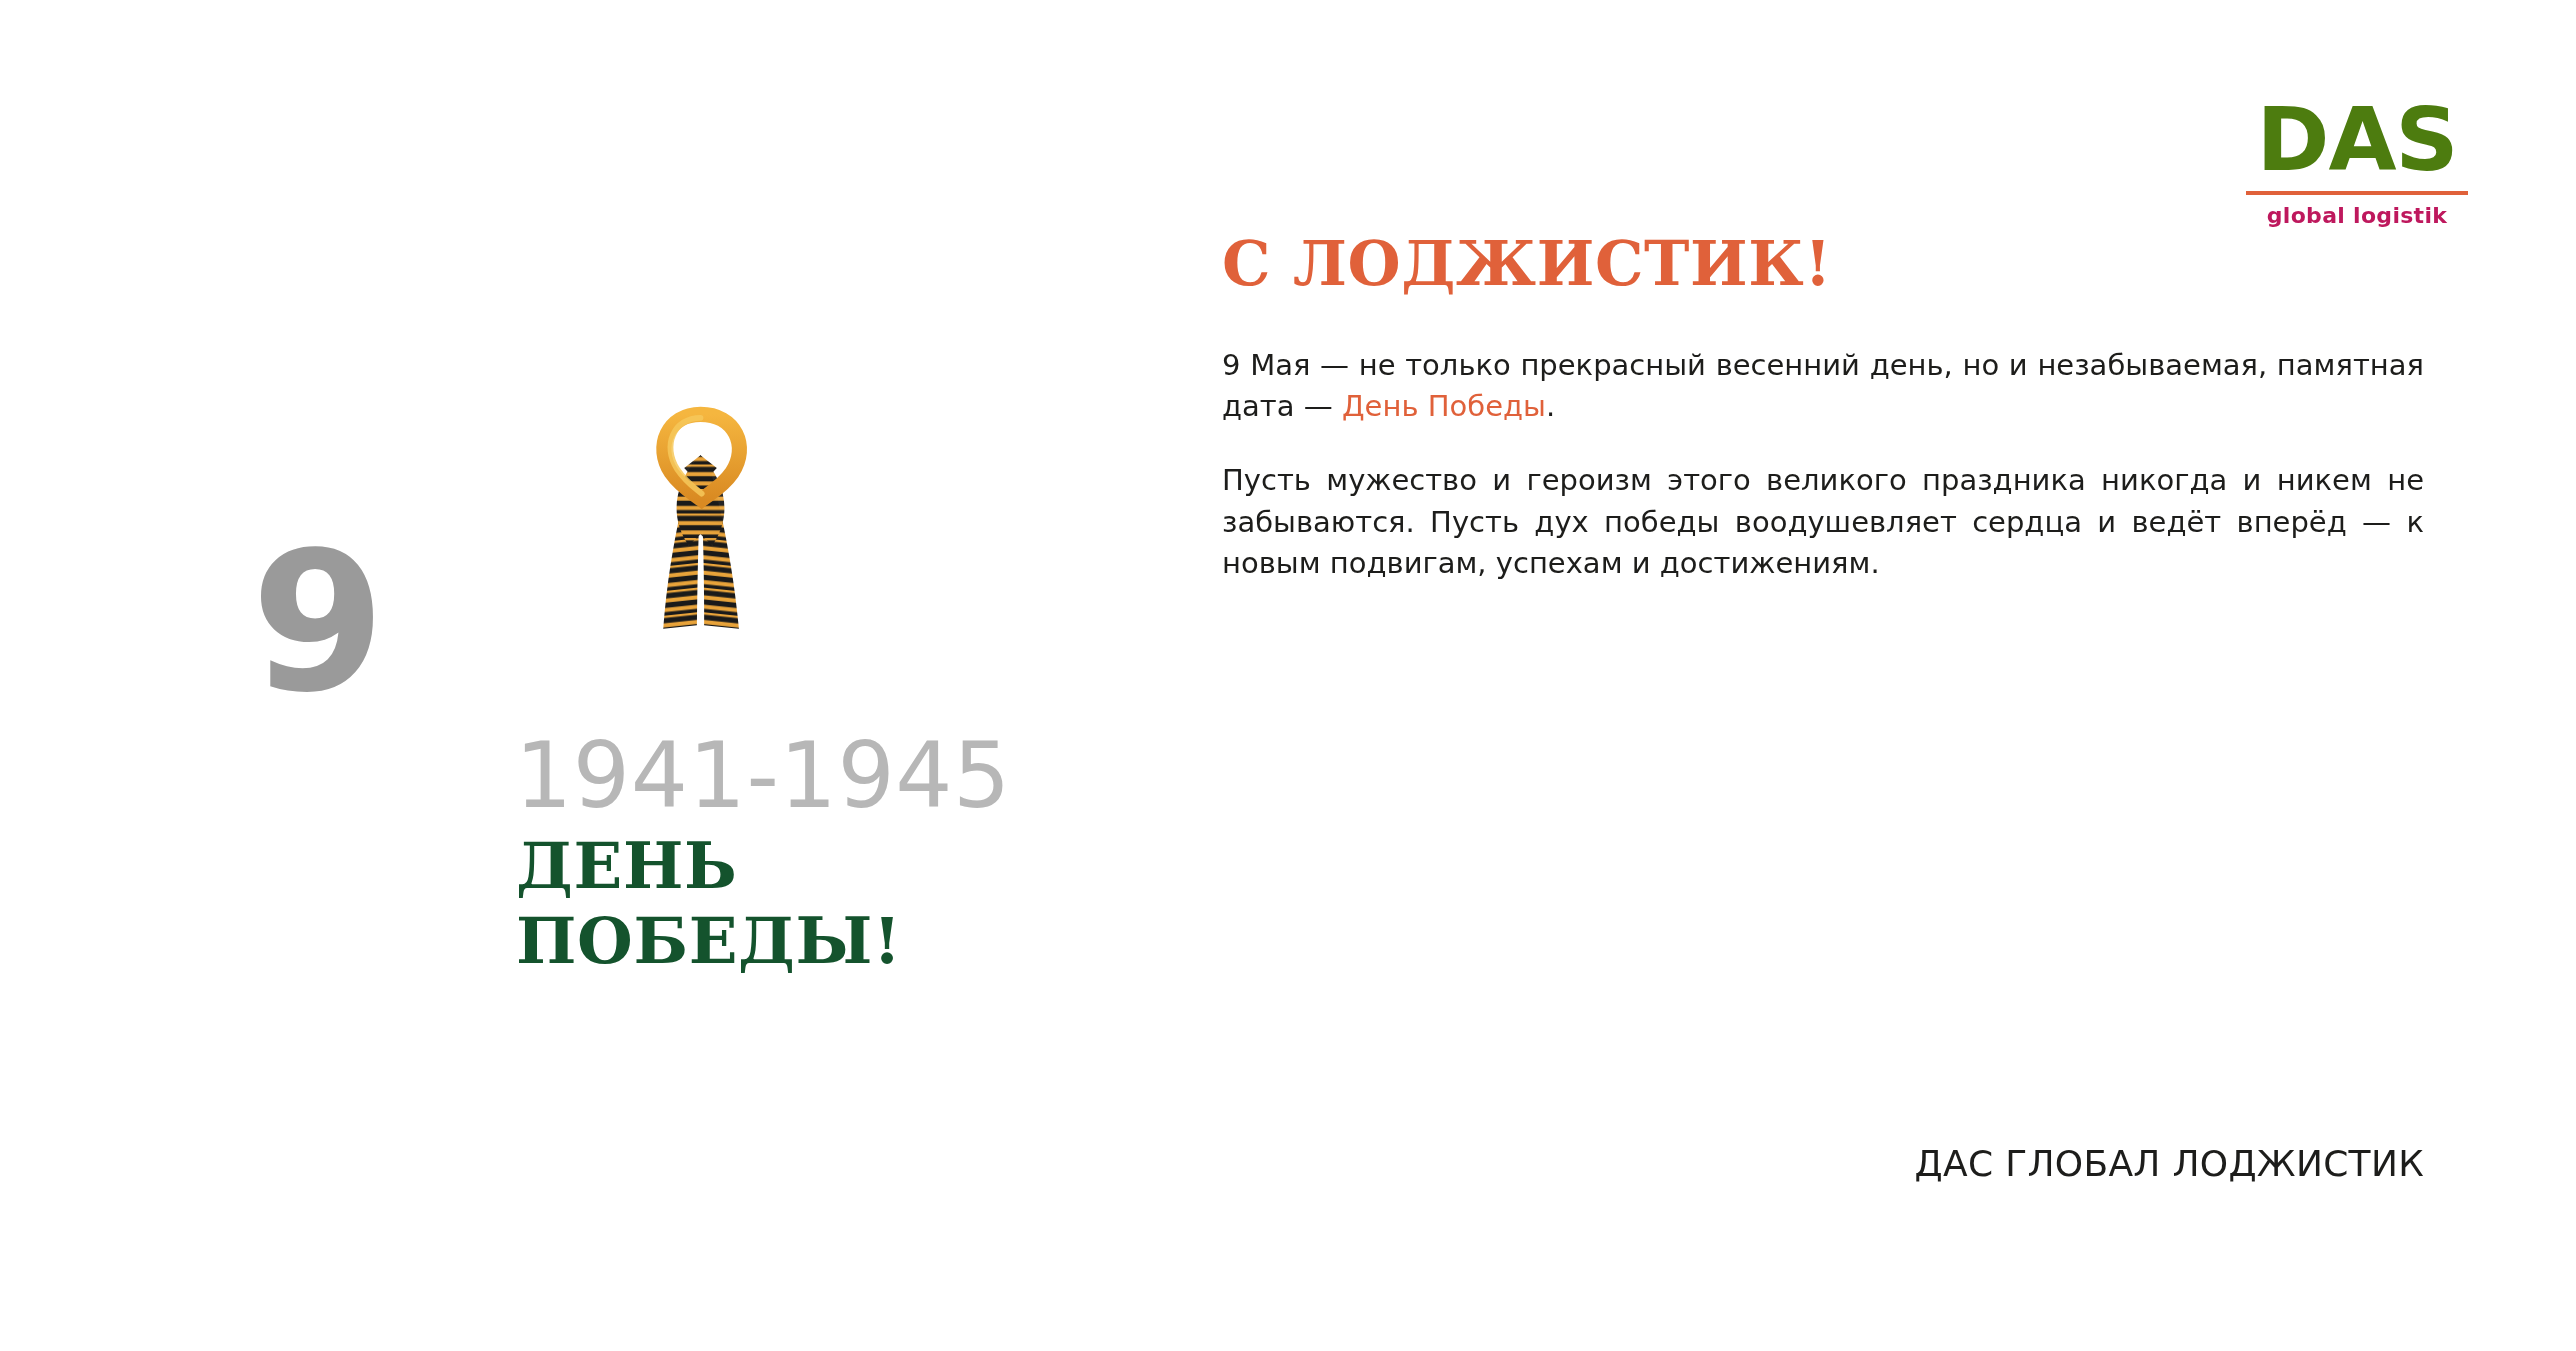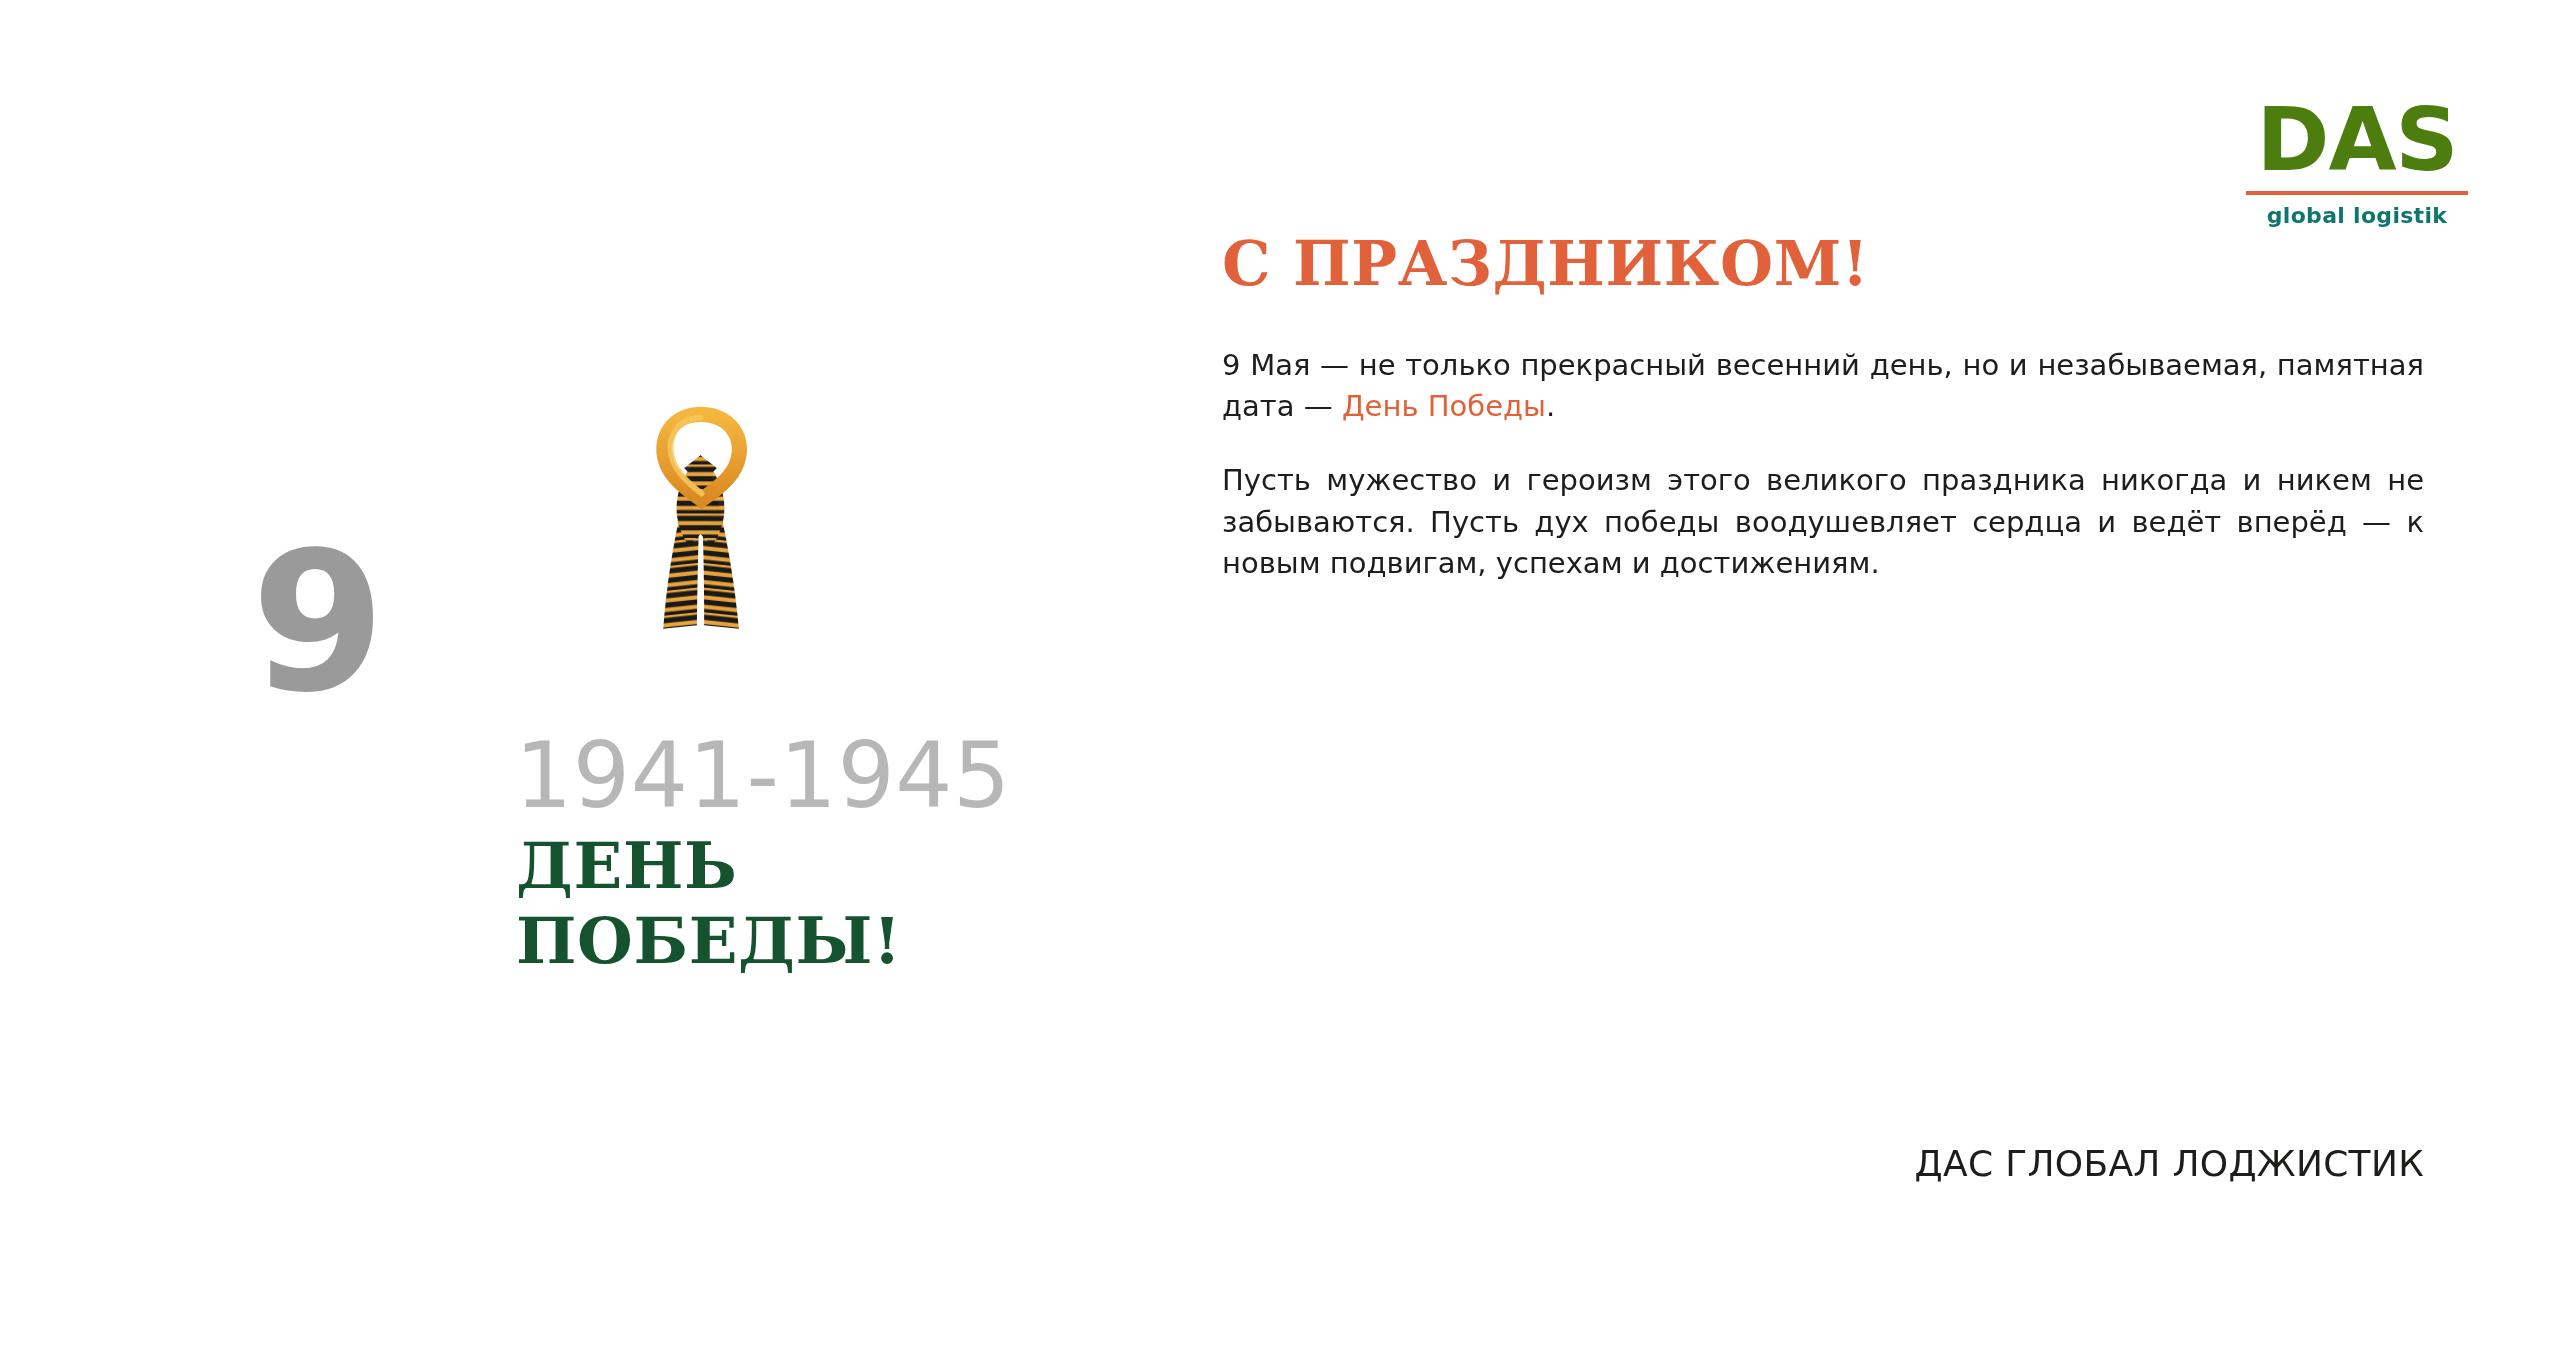"global logistik" .logo-sub { color: #0f766e -> #be185d }
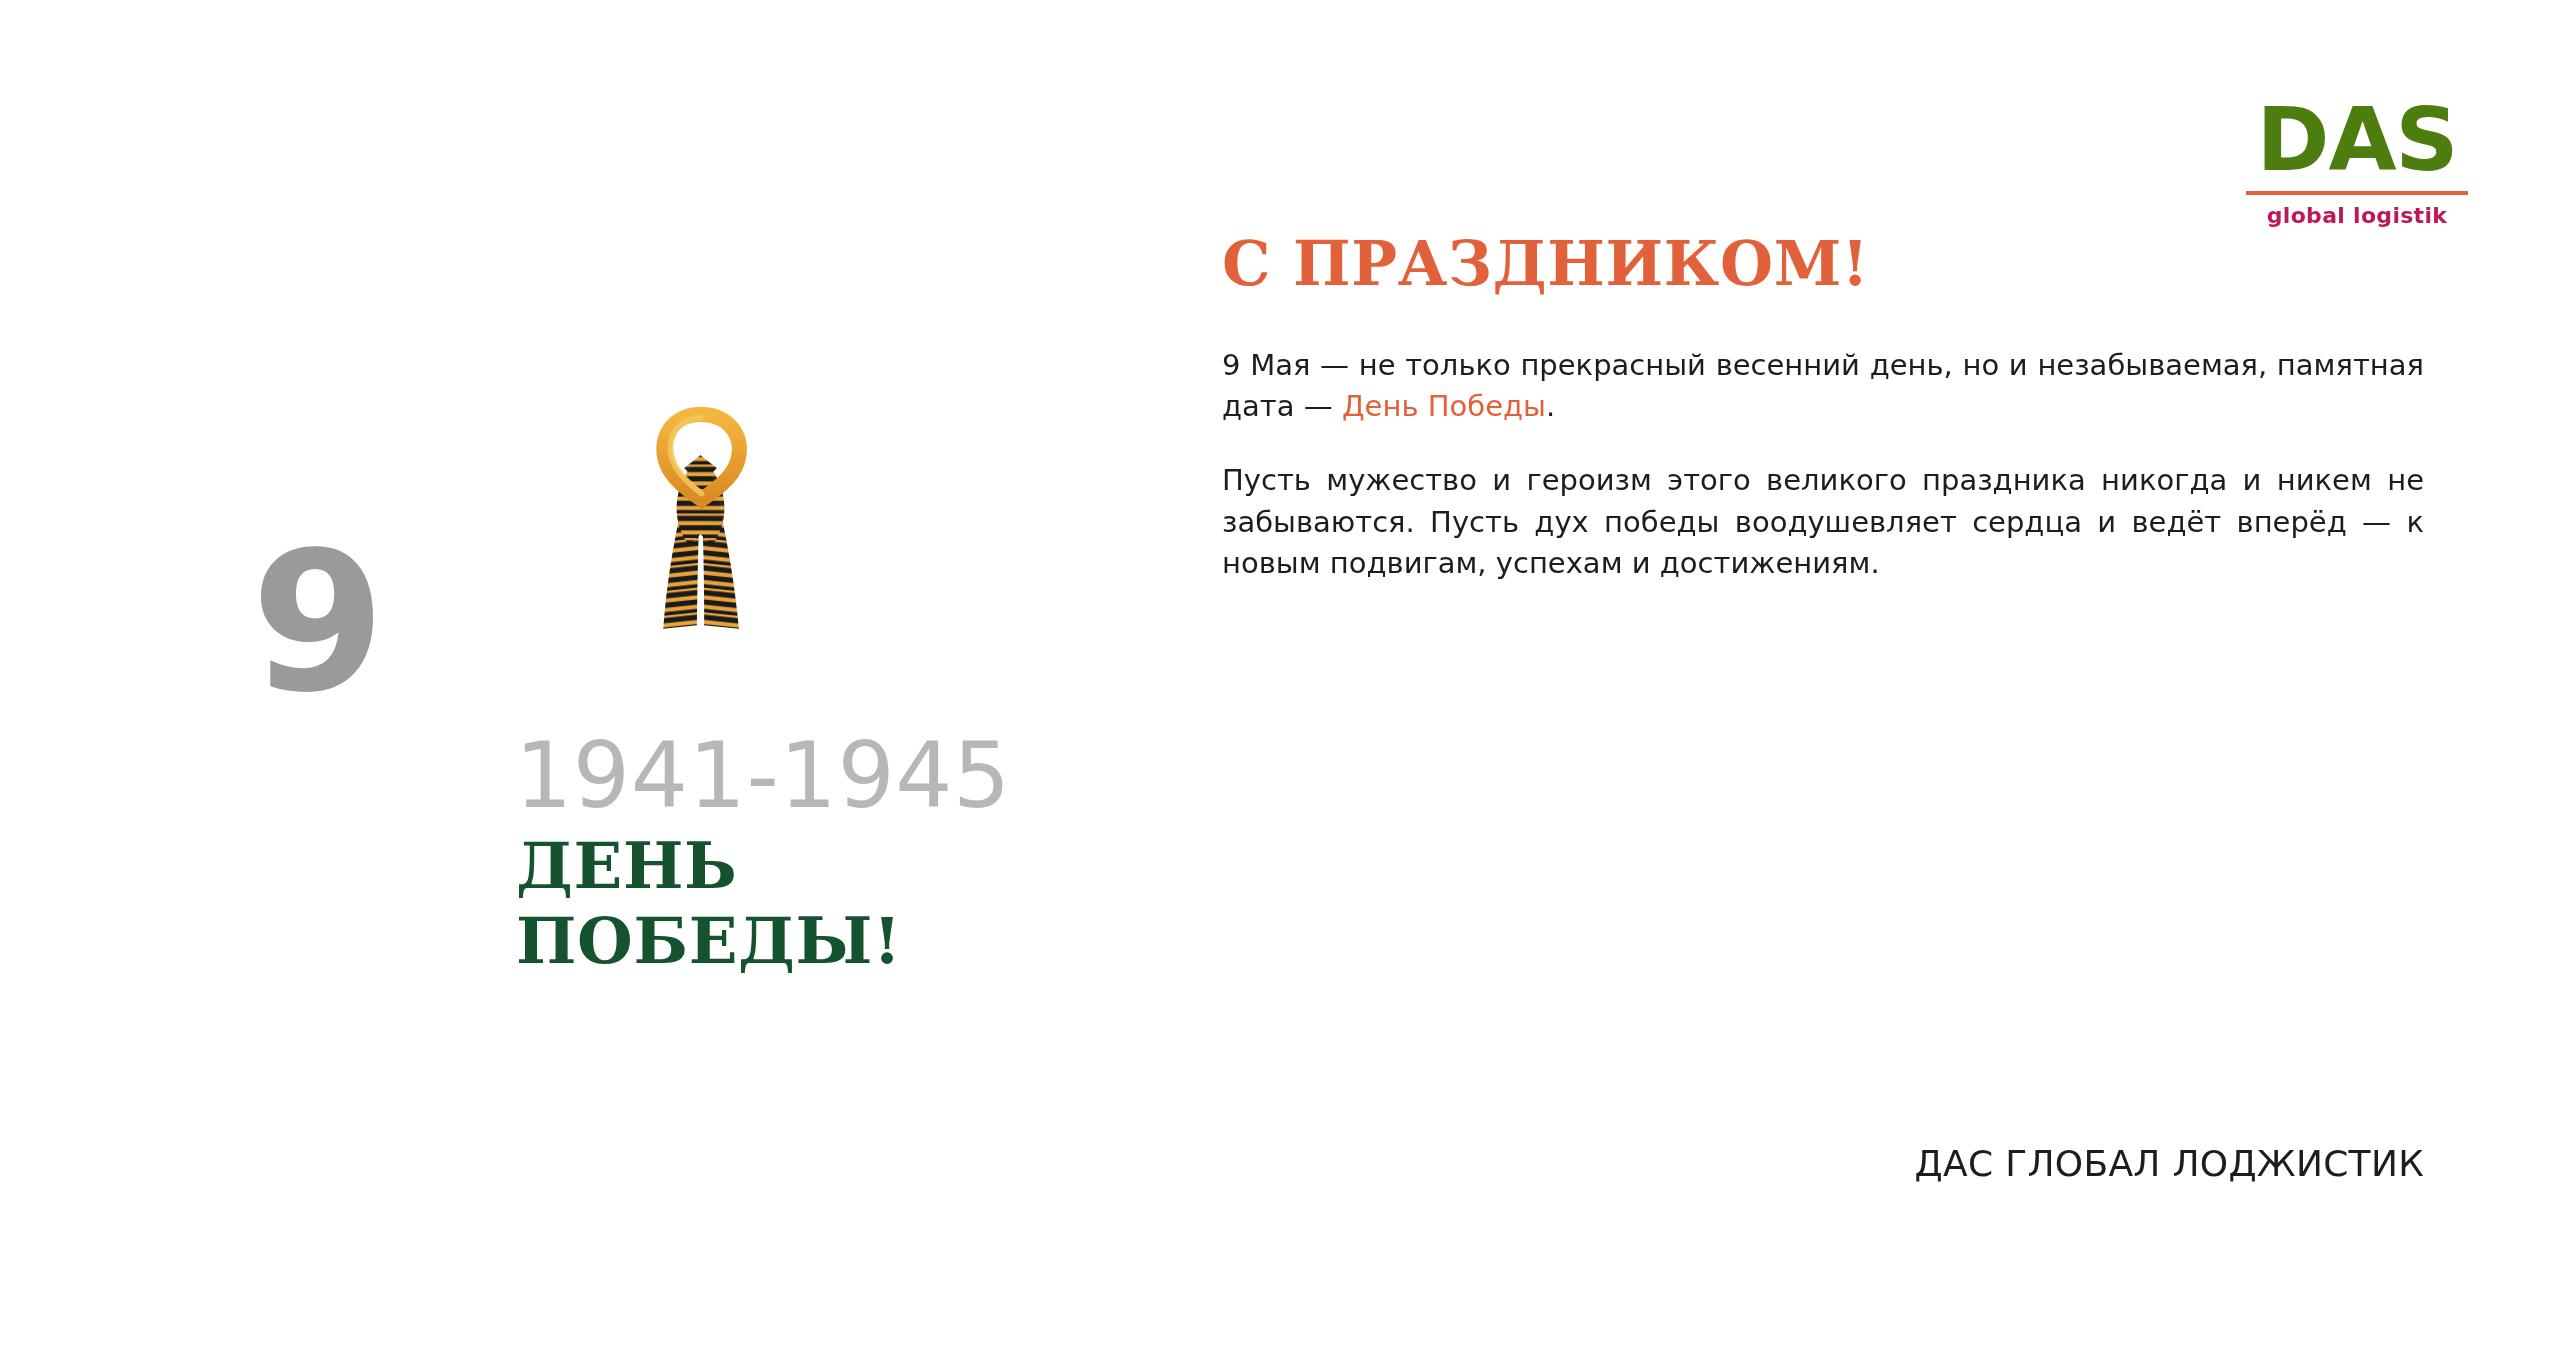"С ПРАЗДНИКОМ!" h1.headline { text: ПРАЗДНИКОМ -> ЛОДЖИСТИК }
